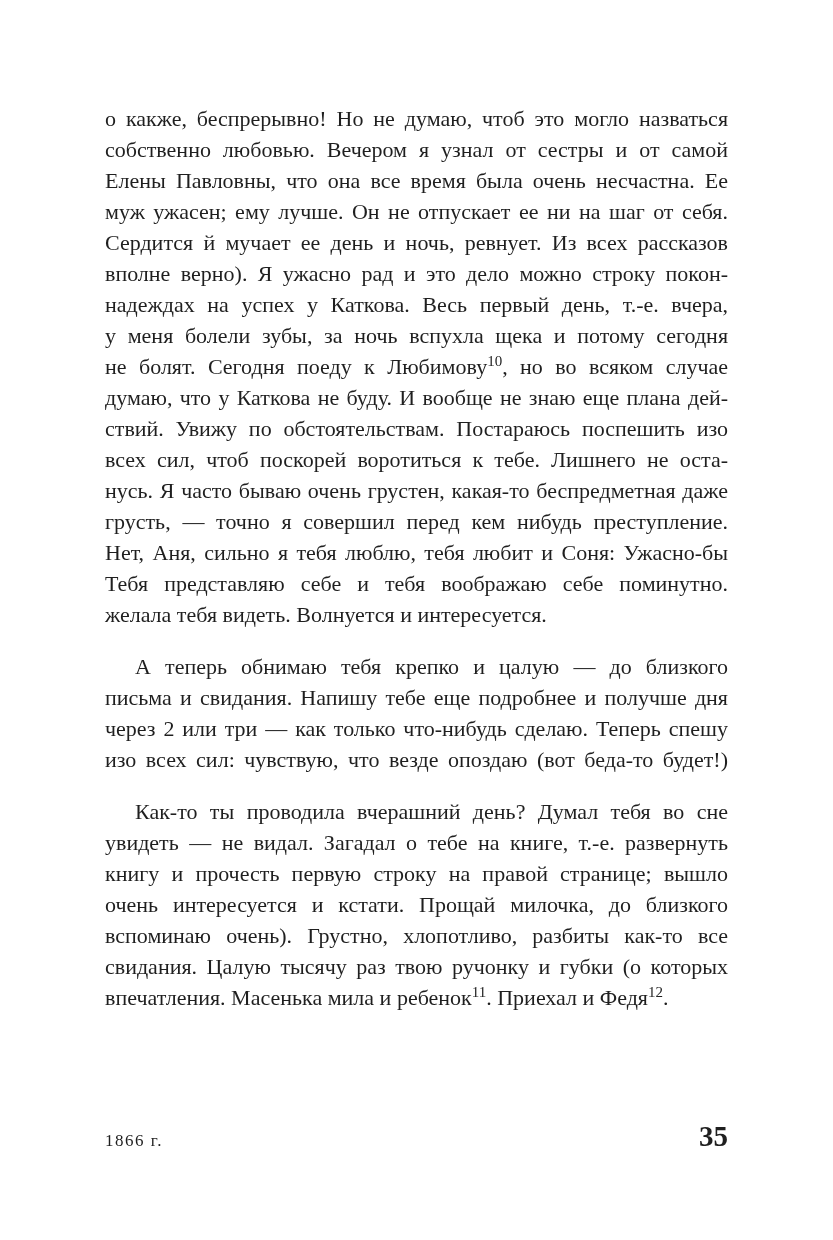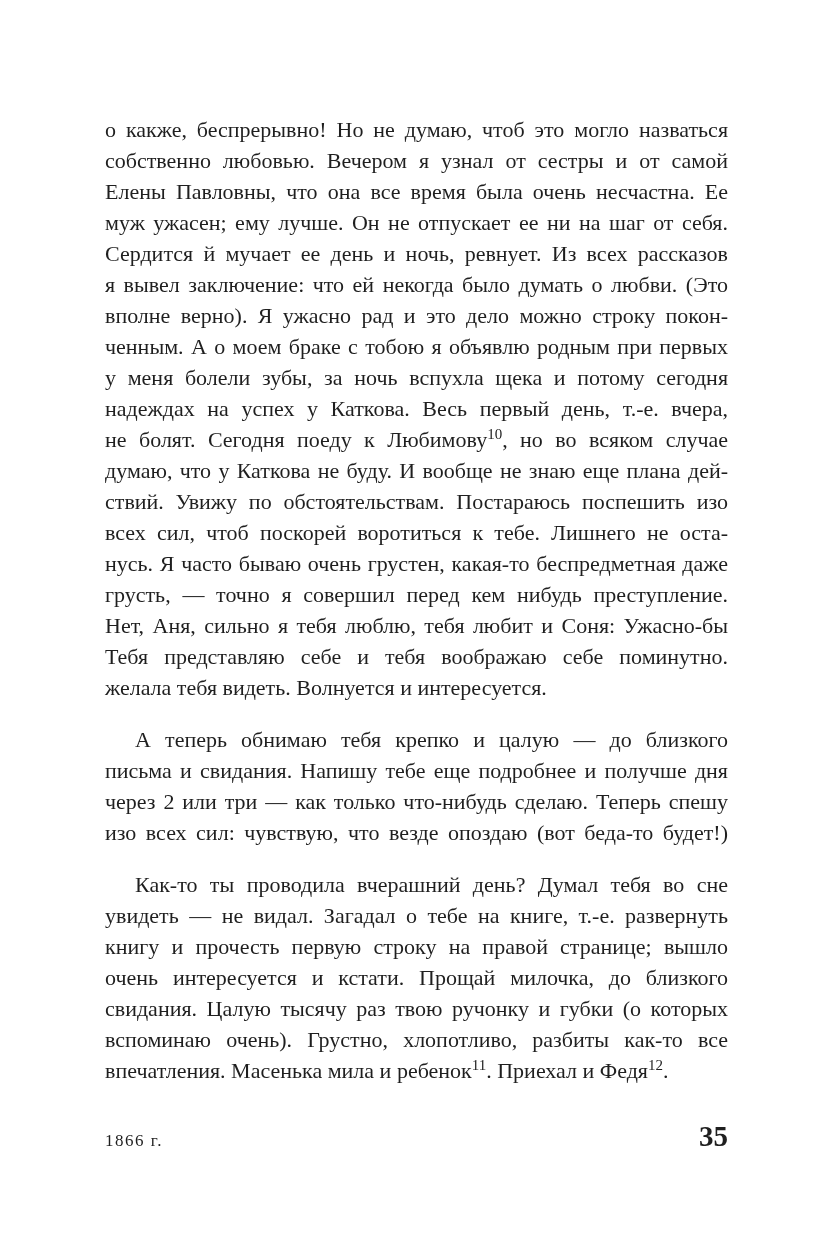"о какже, беспрерывно! Но не" .text-block { top: 114px -> 103px }
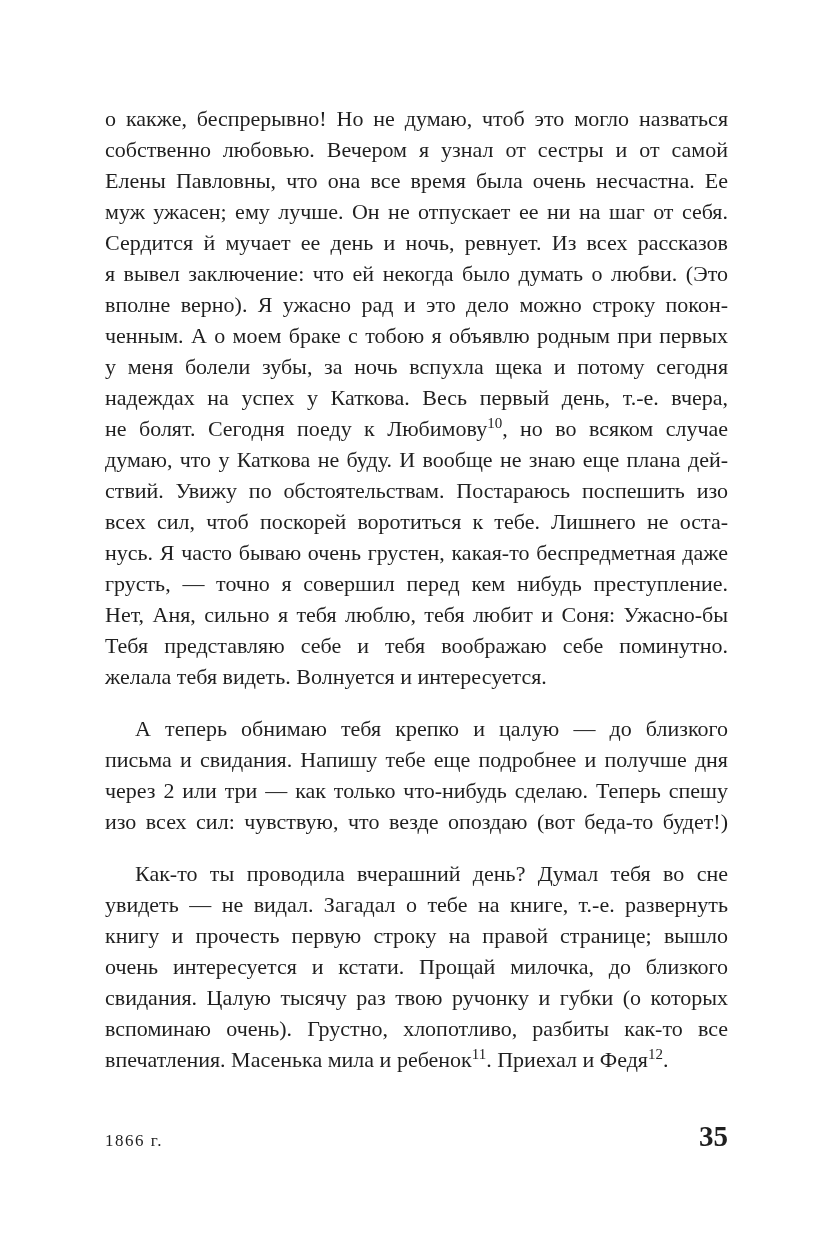"я вывел заключение: что ей" div.line { html: <div>я вывел заключение: что ей некогда было думать о любви. (Это</div> -> none }
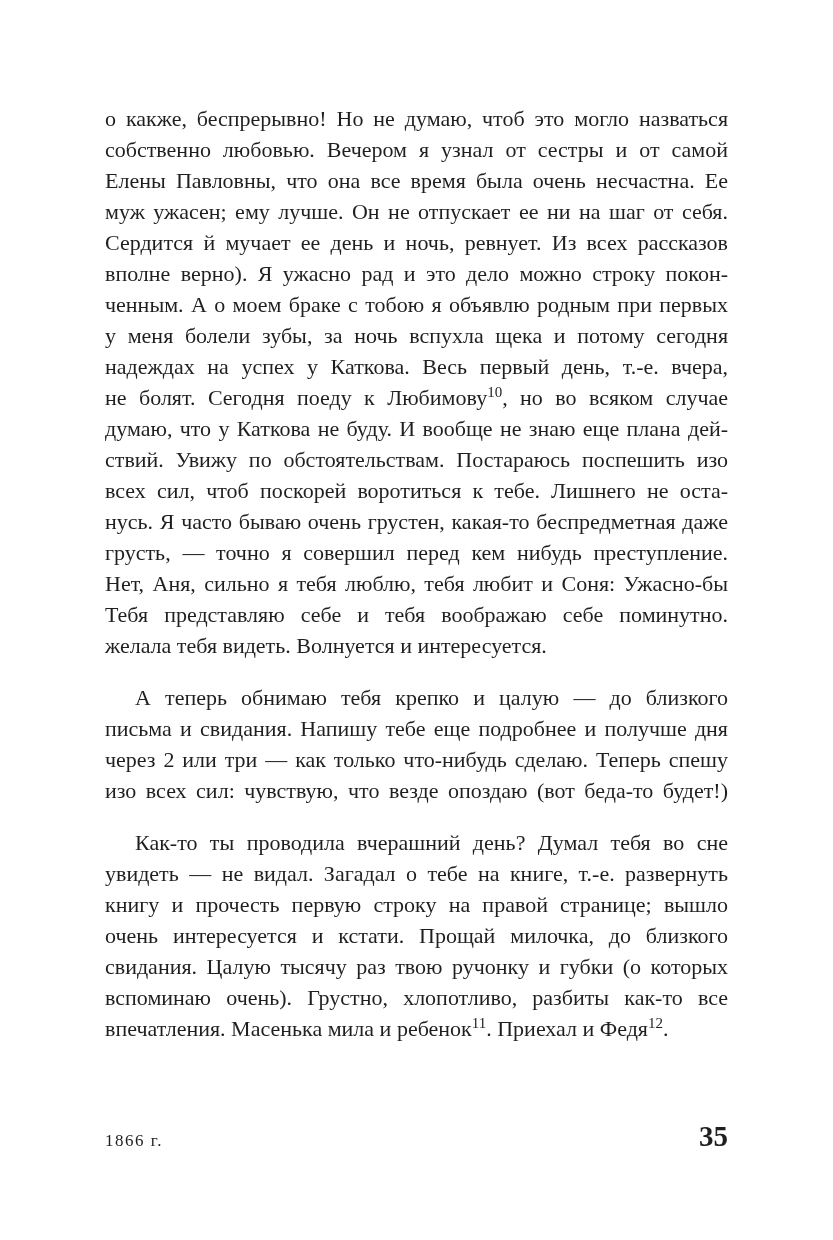"ченным. А о моем браке" div.line { html: <div>ченным. А о моем браке с тобою я объявлю родным при первых</div> -> none }
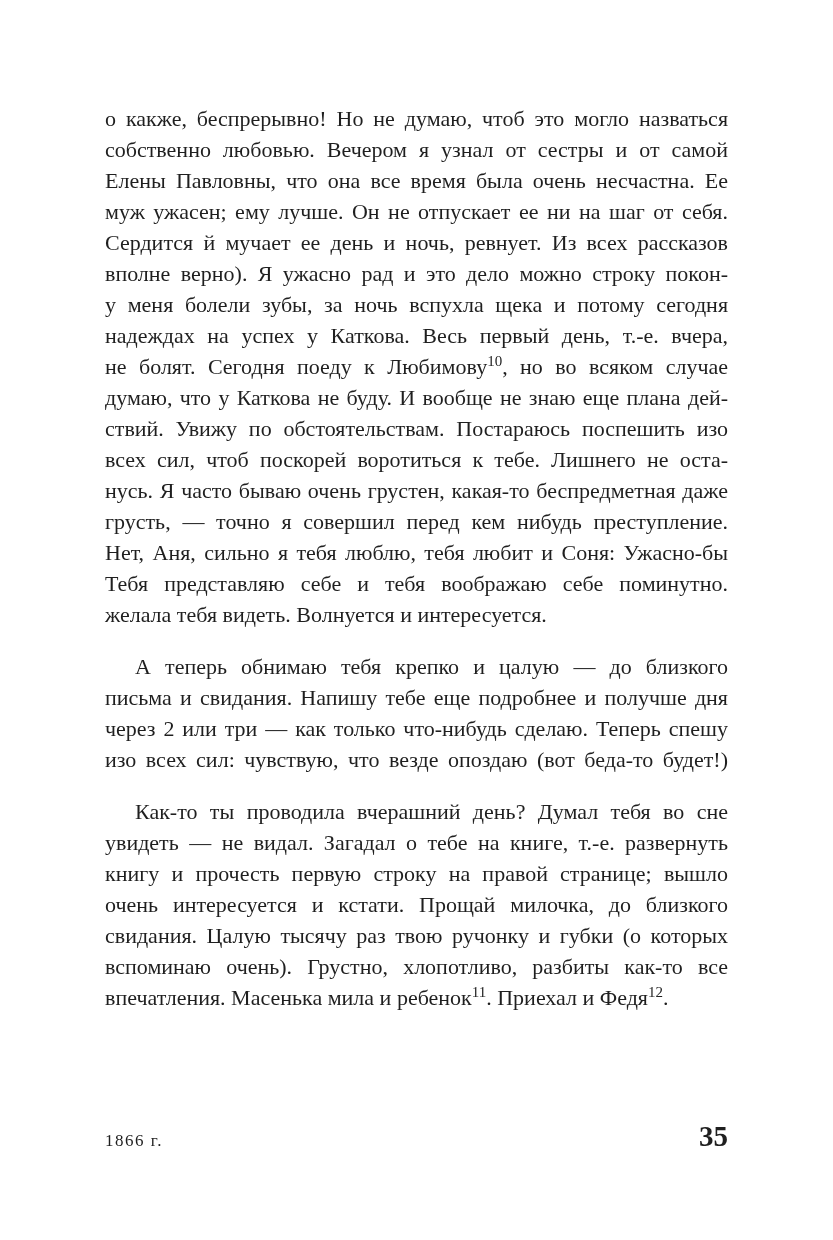"у меня болели зубы, за" div.line { order: before "надеждах на успех у Каткова." -> after "надеждах на успех у Каткова." }
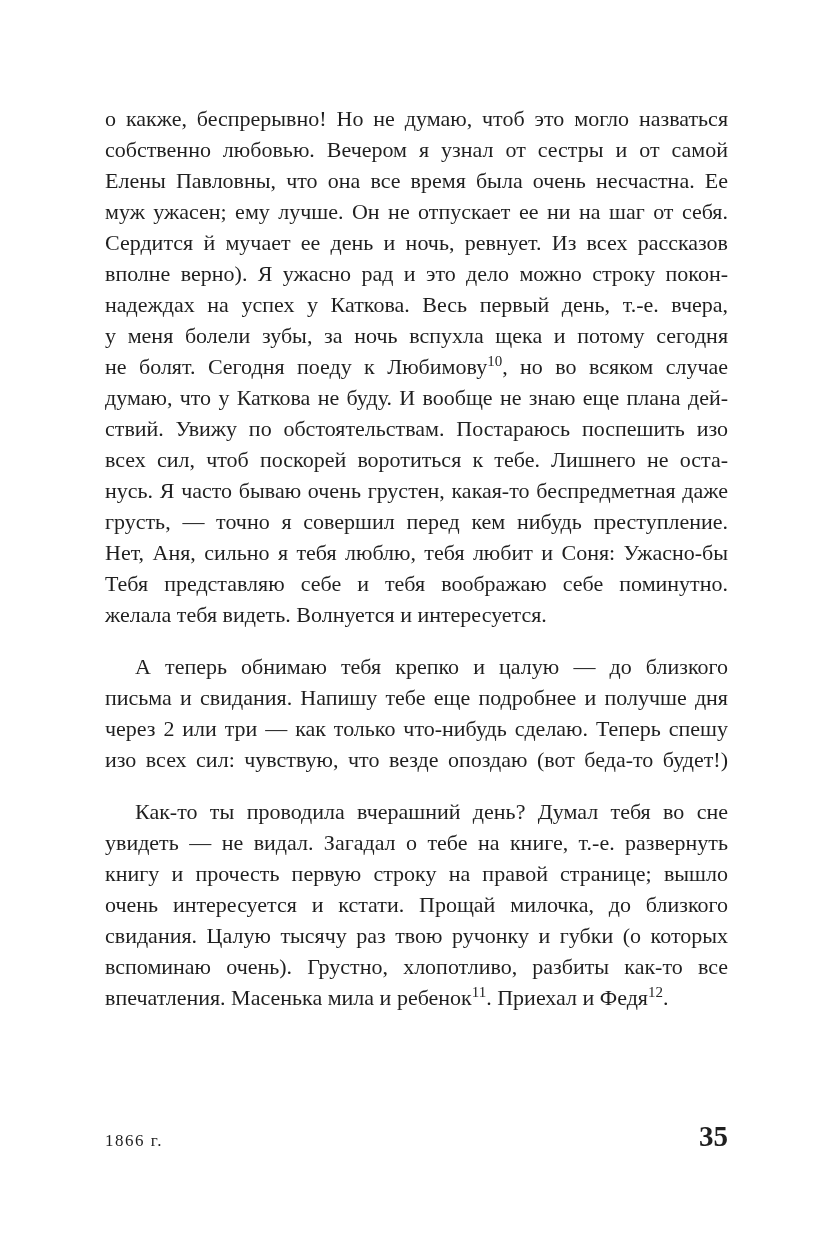"свидания. Цалую тысячу раз твою" div.line { order: before "вспоминаю очень). Грустно, хлопотливо," -> after "вспоминаю очень). Грустно, хлопотливо," }
